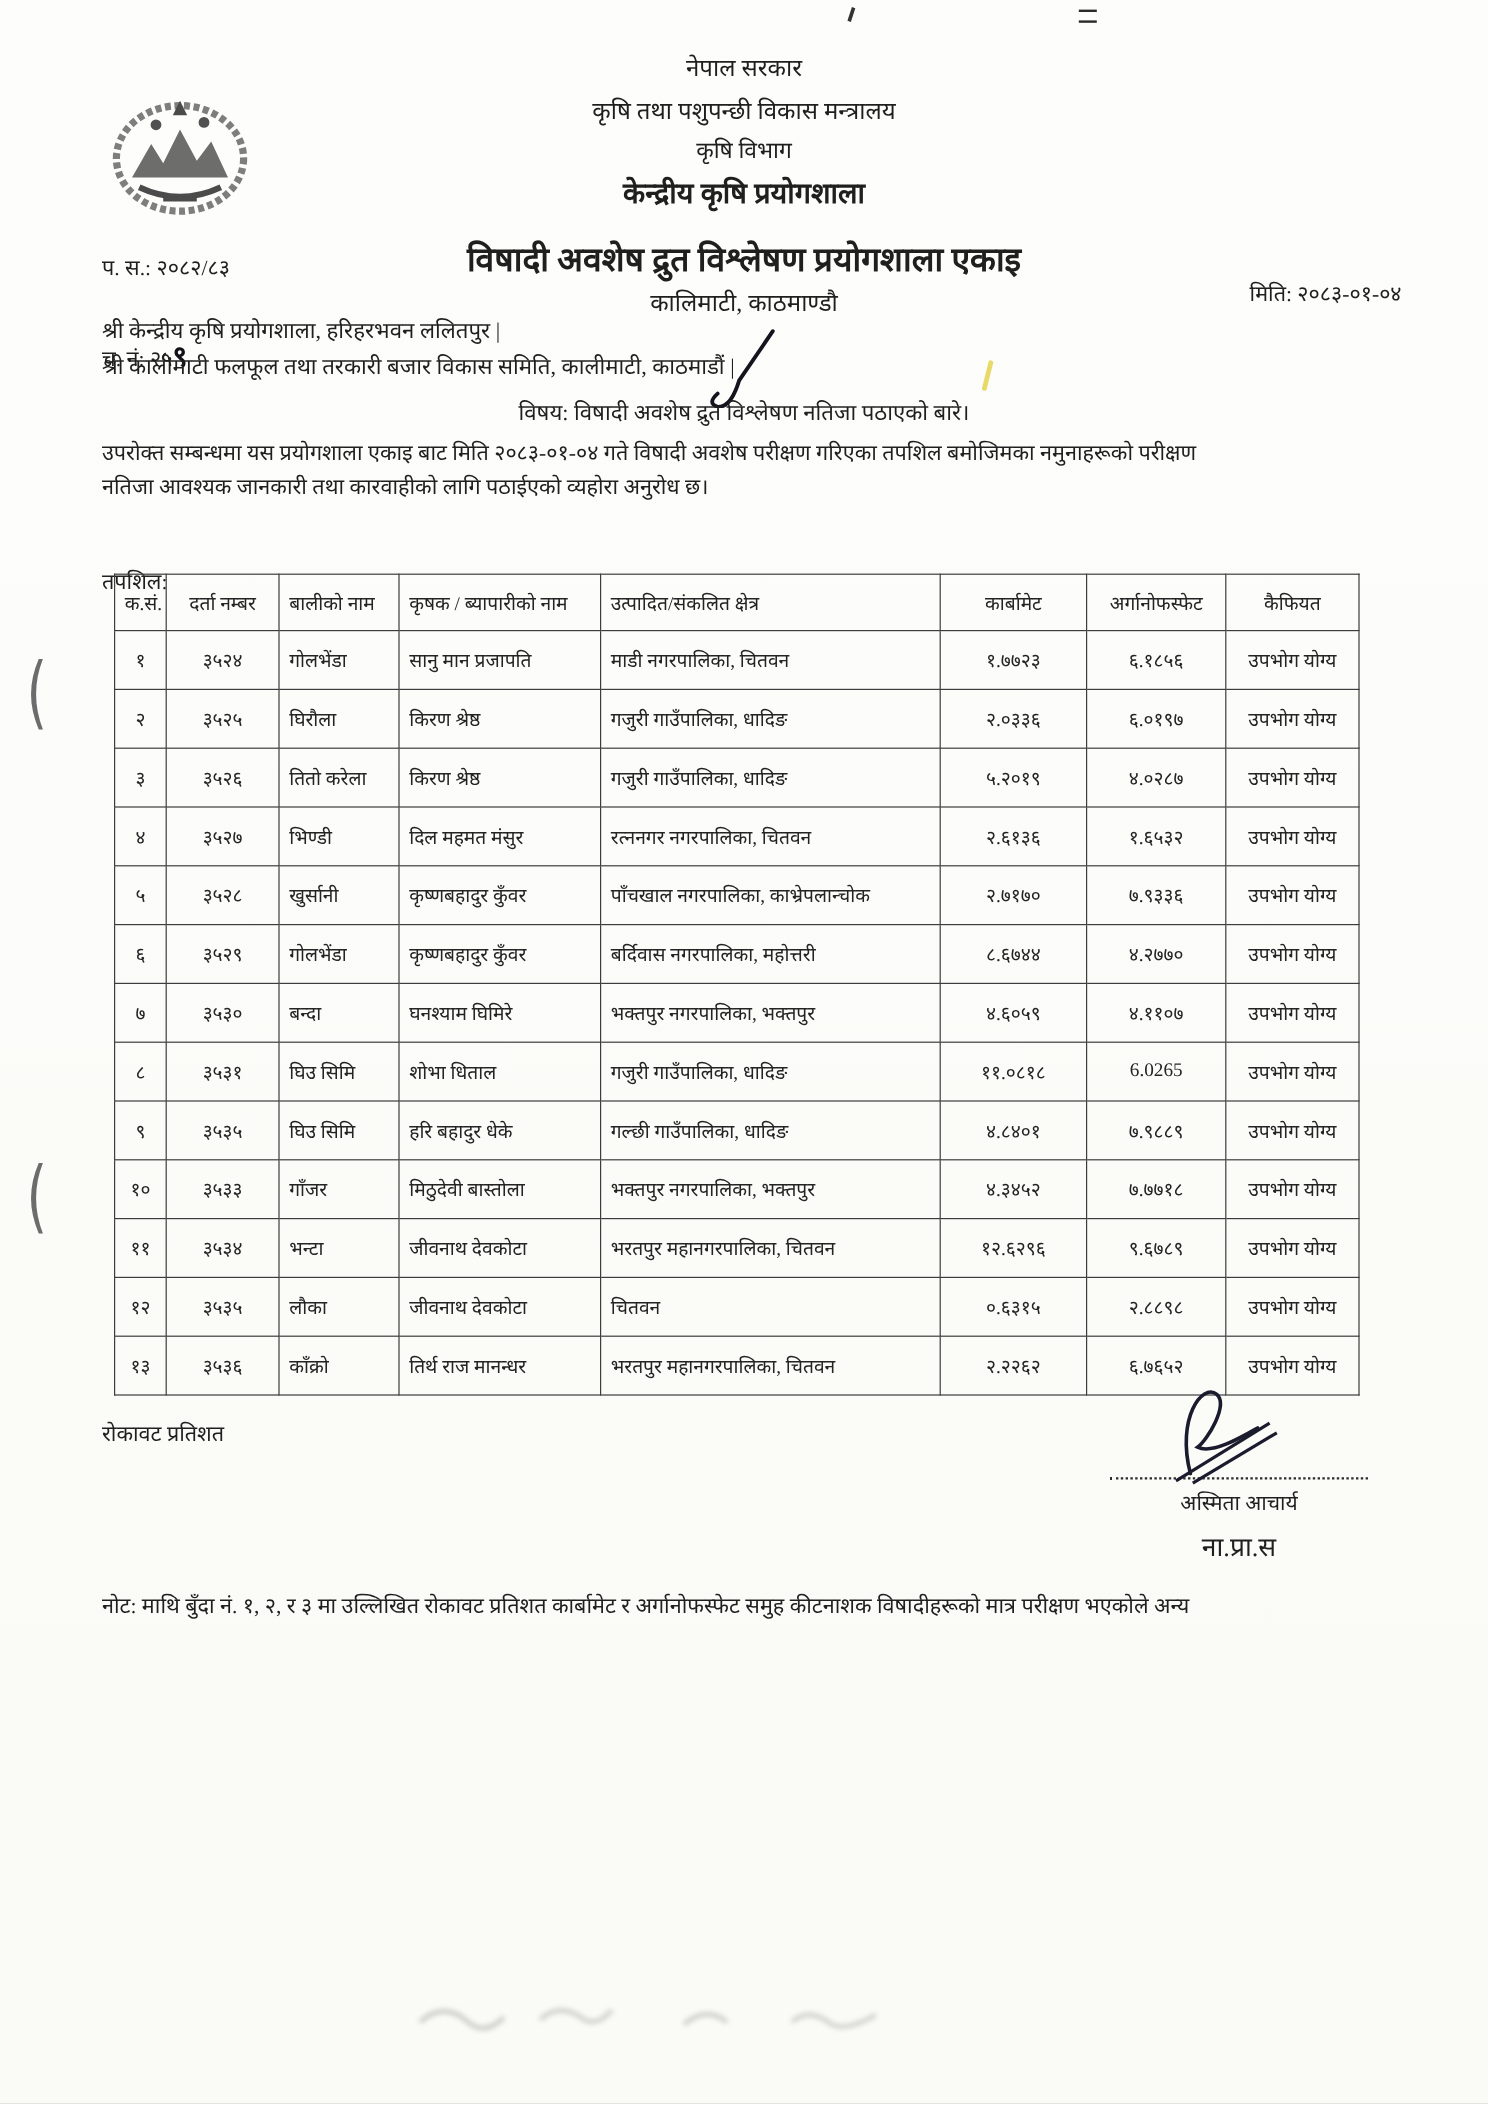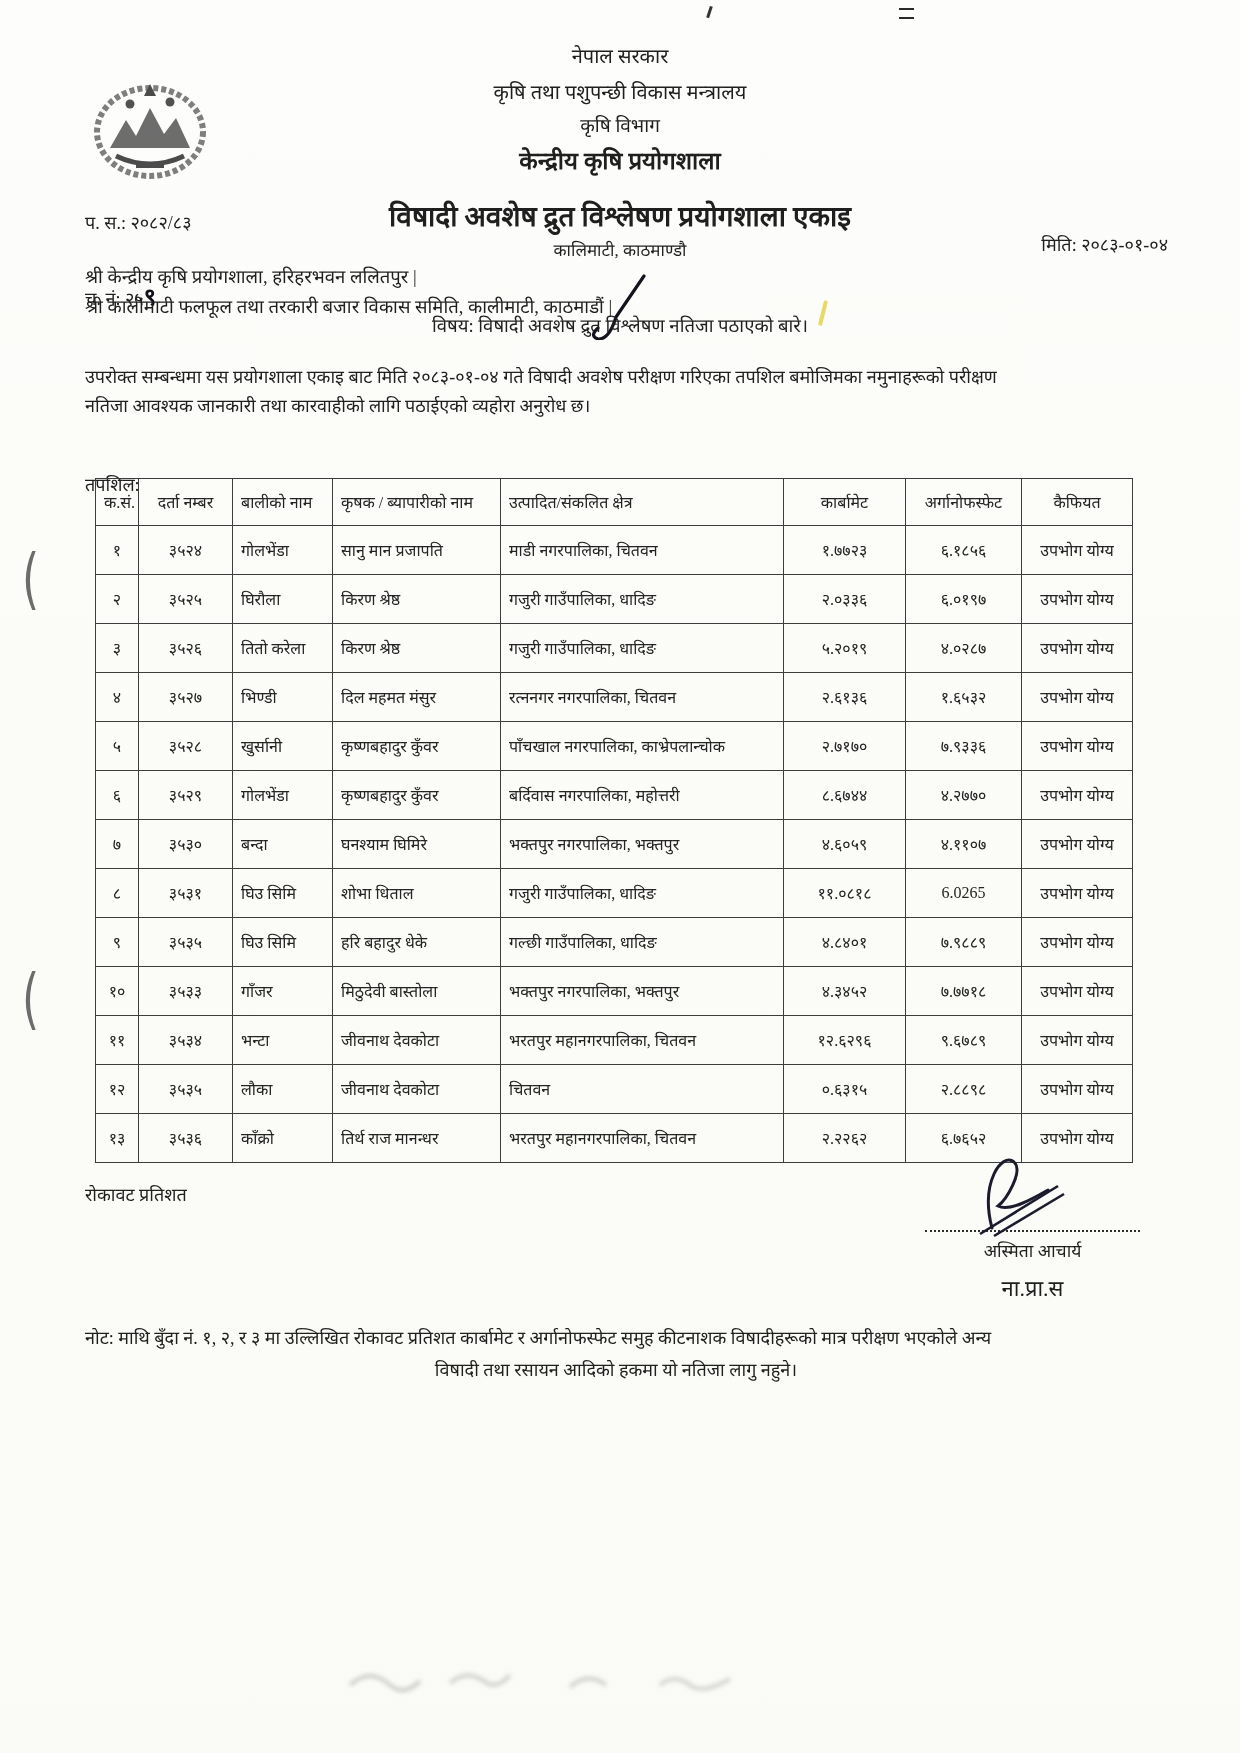"कालिमाटी, काठमाण्डौ" .h-line6 { font-size: 17px -> 20px }
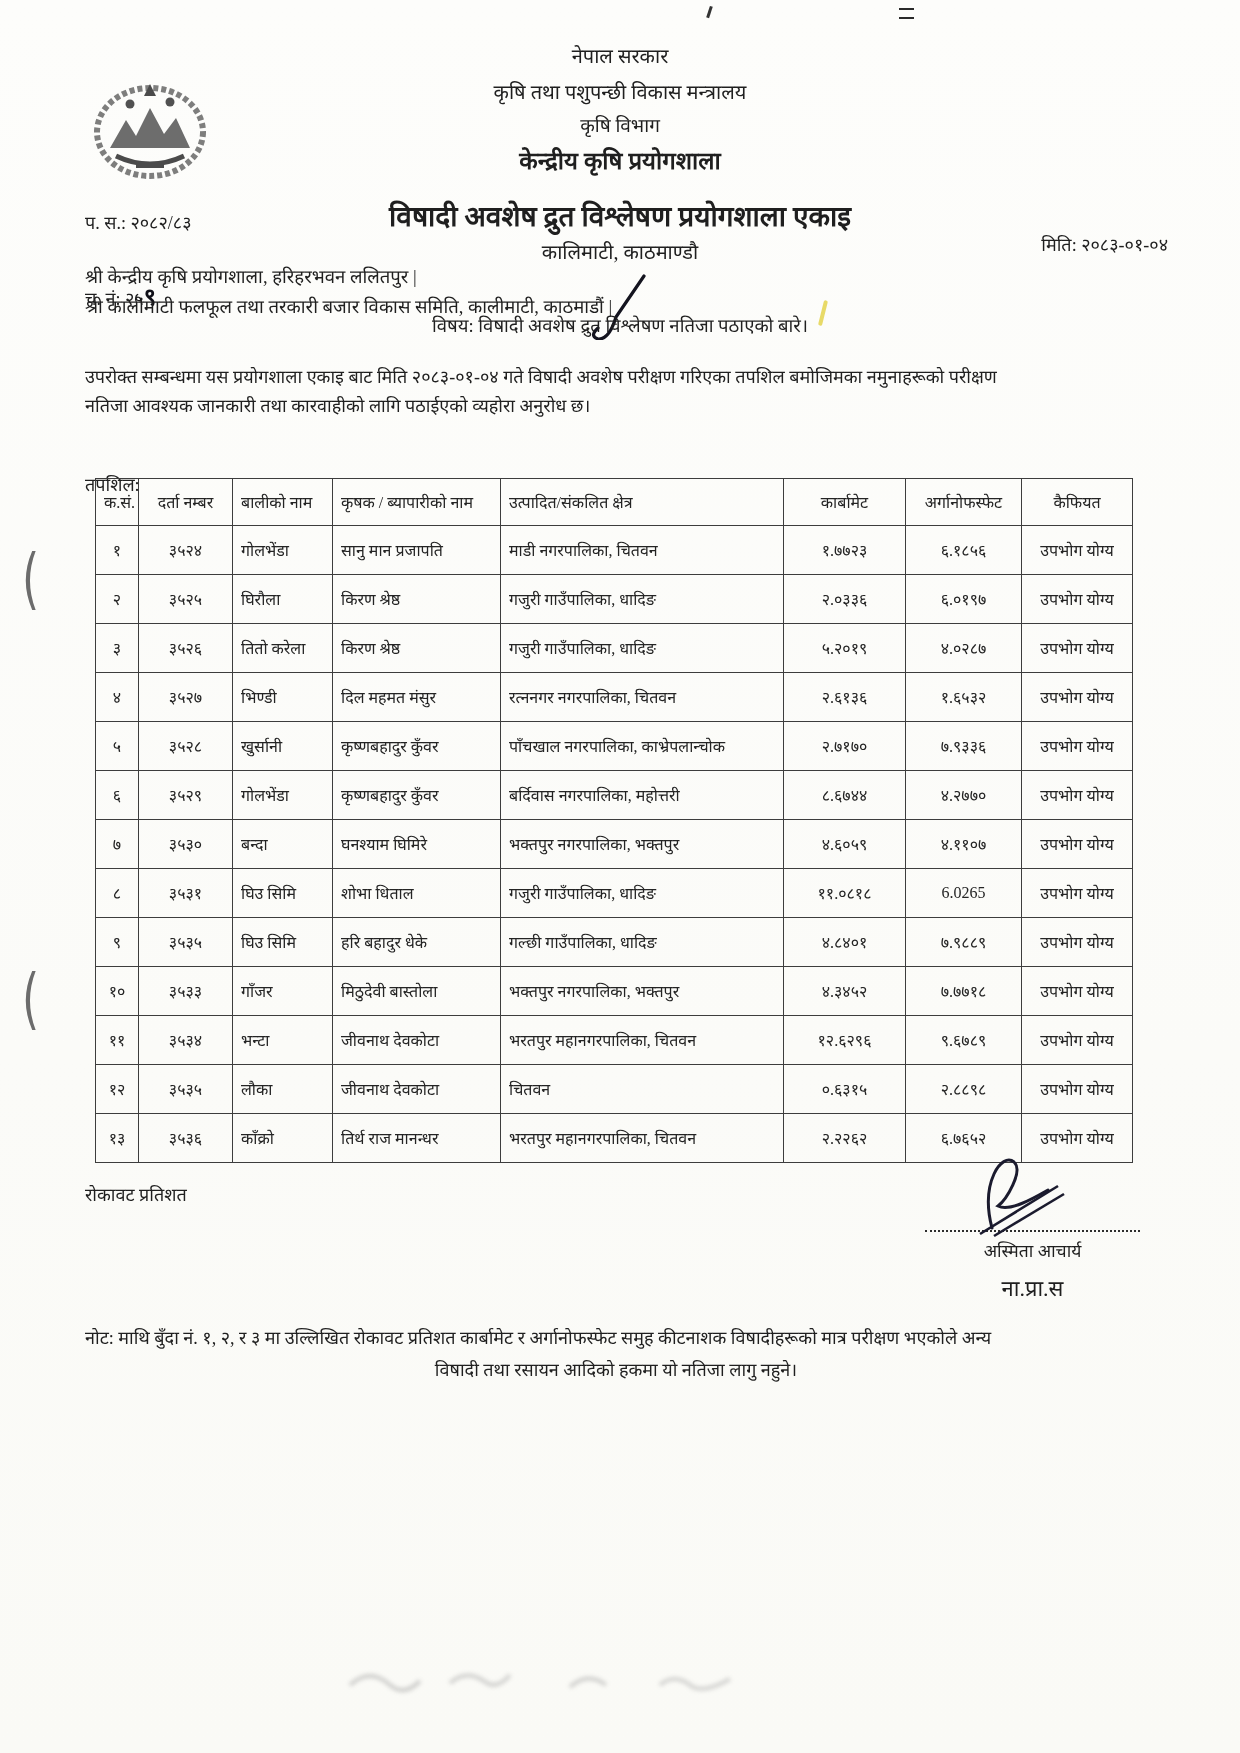"विषय: विषादी अवशेष द्रुत विश्लेषण" .subject { top: 312px -> 330px }
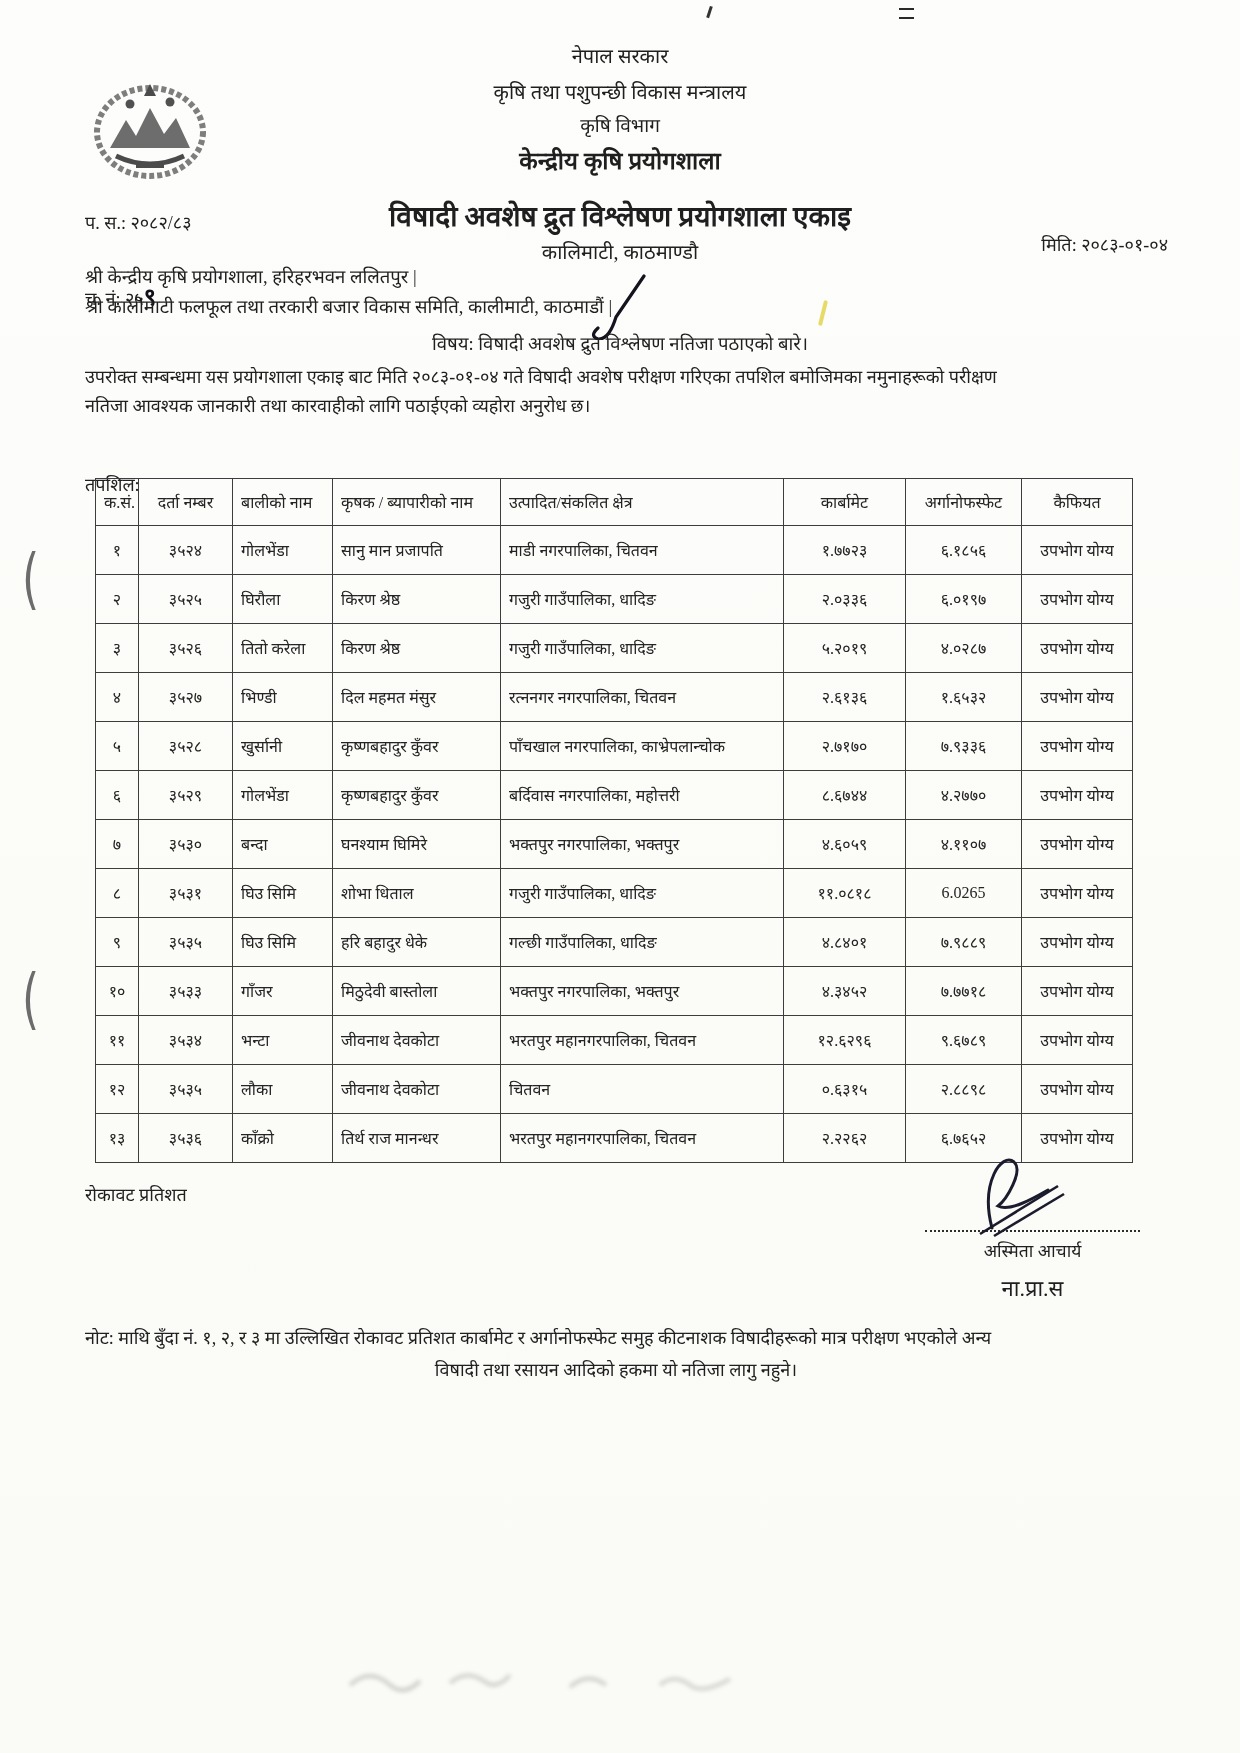"विषादी तथा रसायन आदिको हकमा" div.note-line2 { html: <div>विषादी तथा रसायन आदिको हकमा यो नतिजा लागु नहुने।</div> -> none }
